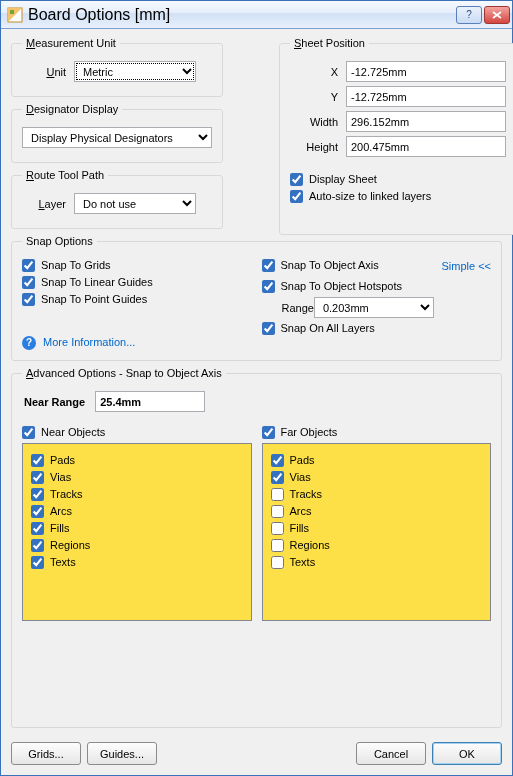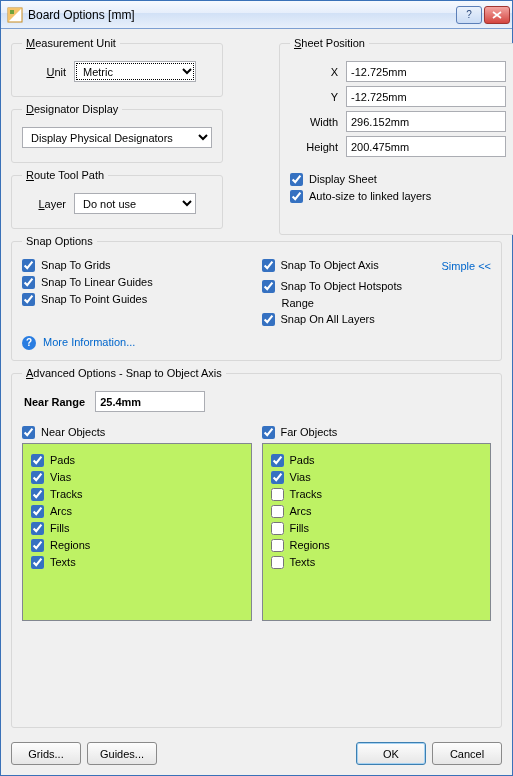"Board Options [mm]" .titlebar .title { font-size: 12px -> 16px }
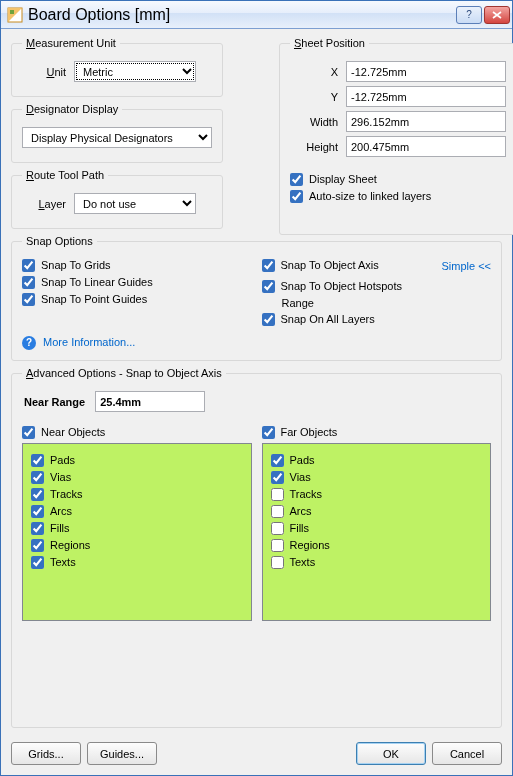"0.203mm" select { html: none -> <select> <option>0.203mm</option> </select> }
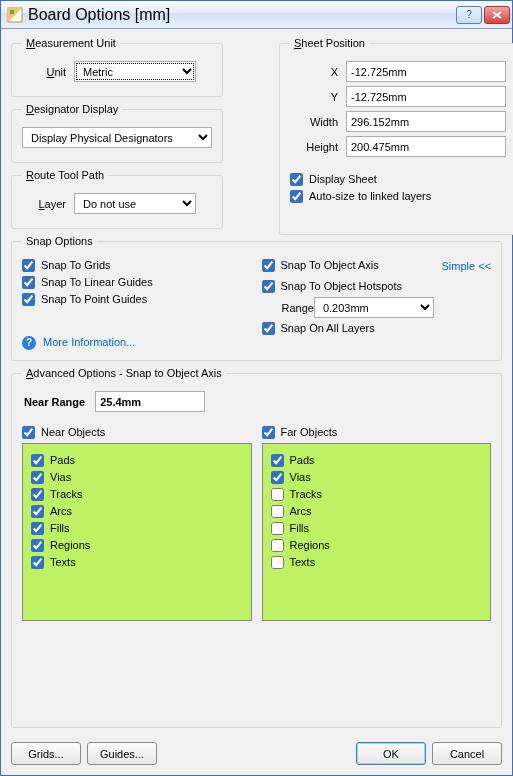"Pads" .listbox { background: #bef264 -> #fde047 }
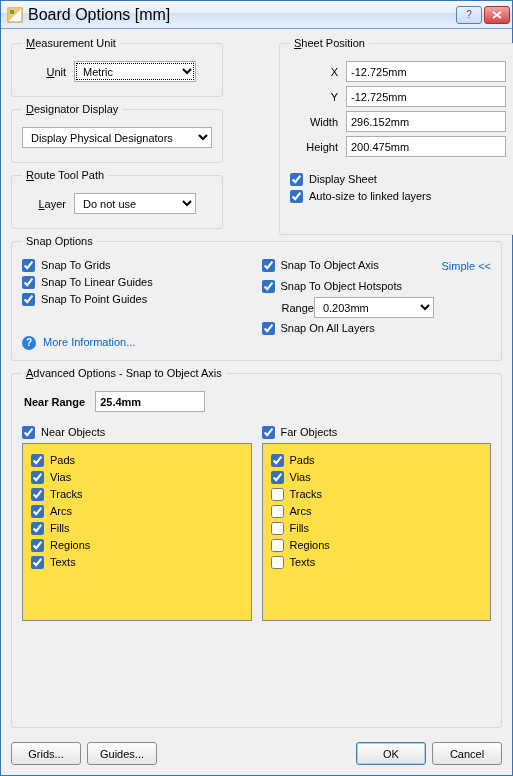"OK" button.btn { order: before "Cancel" -> after "Cancel" }
